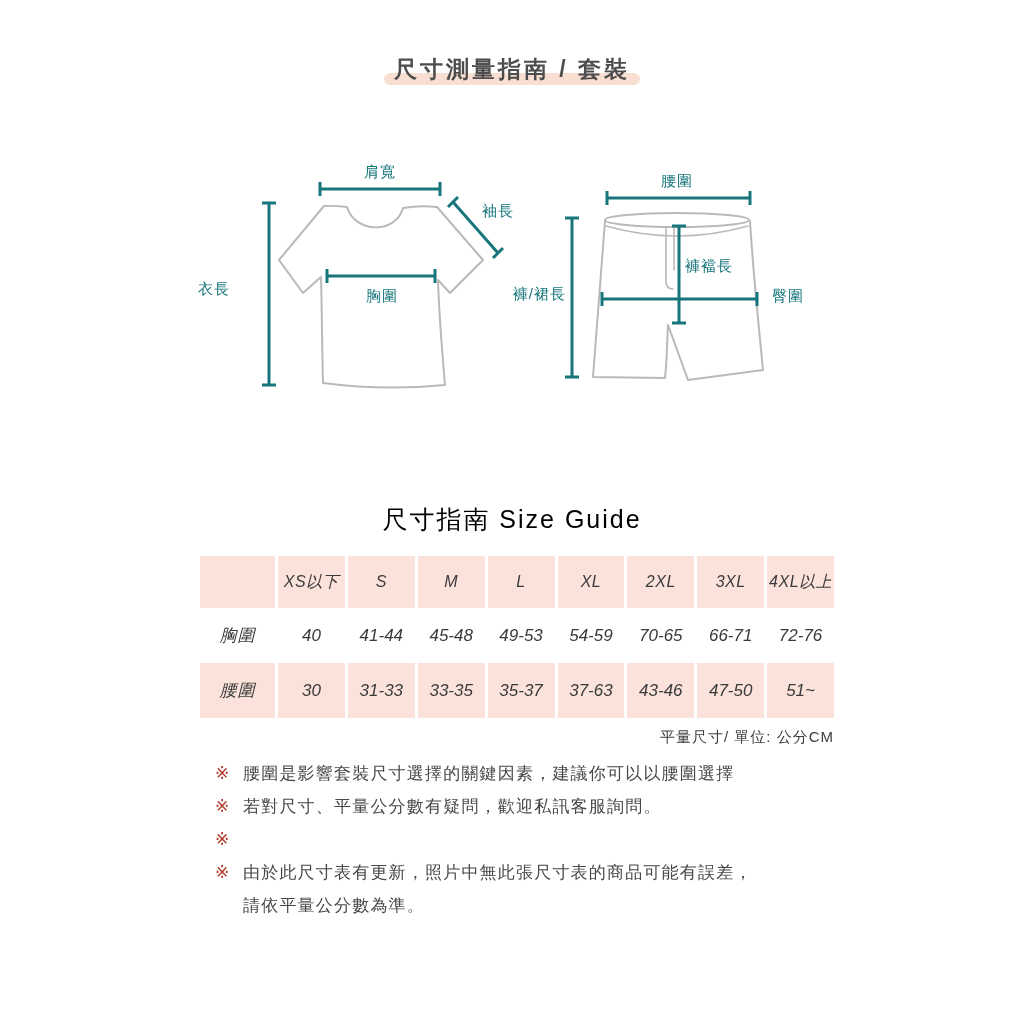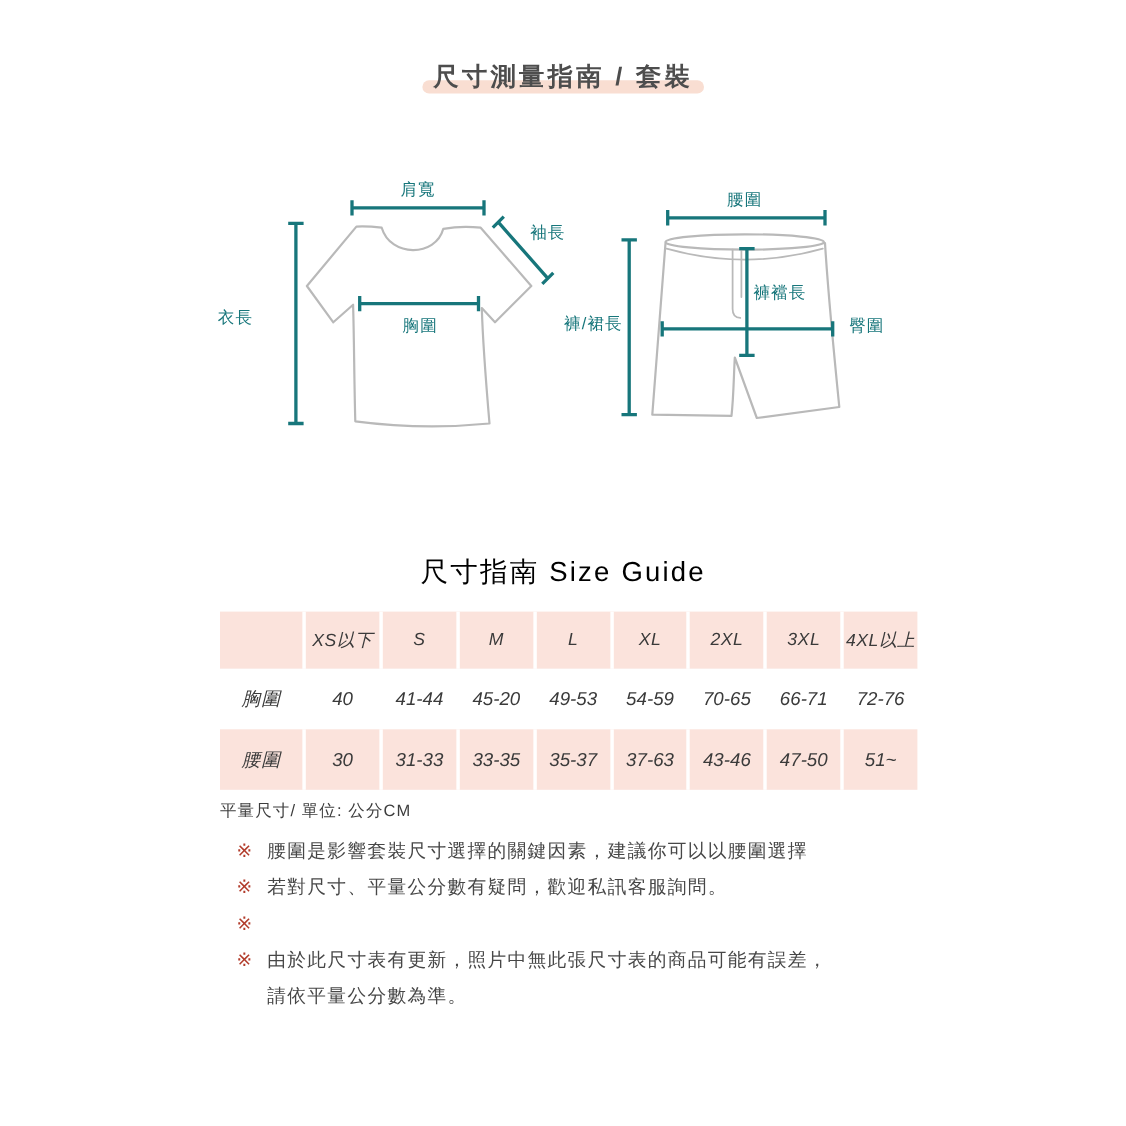"45-20" td { text: 45-20 -> 45-48 }
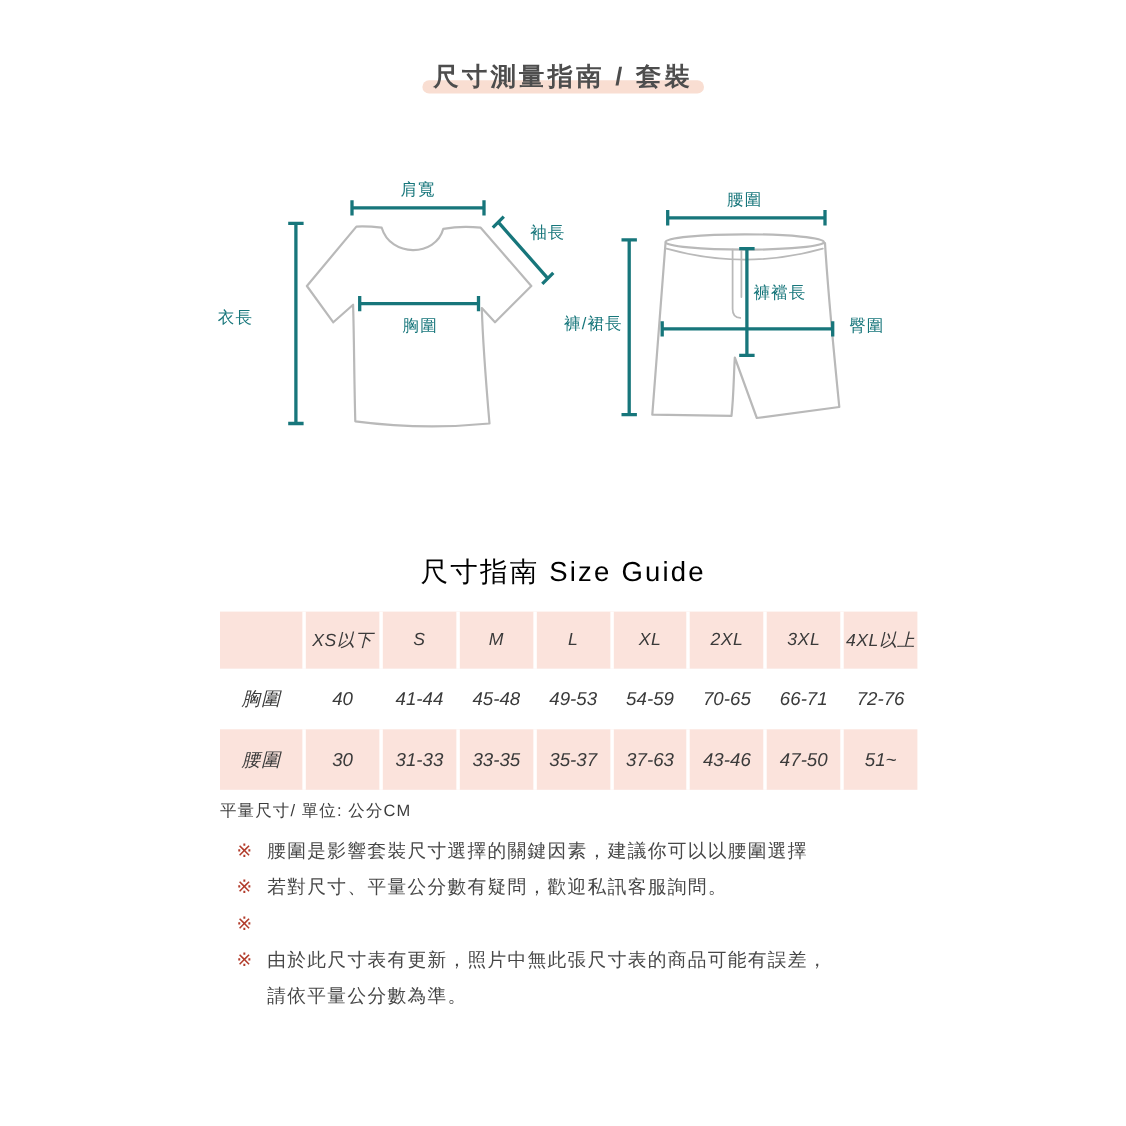"平量尺寸/ 單位: 公分CM" .unit-note { text-align: none -> right }
